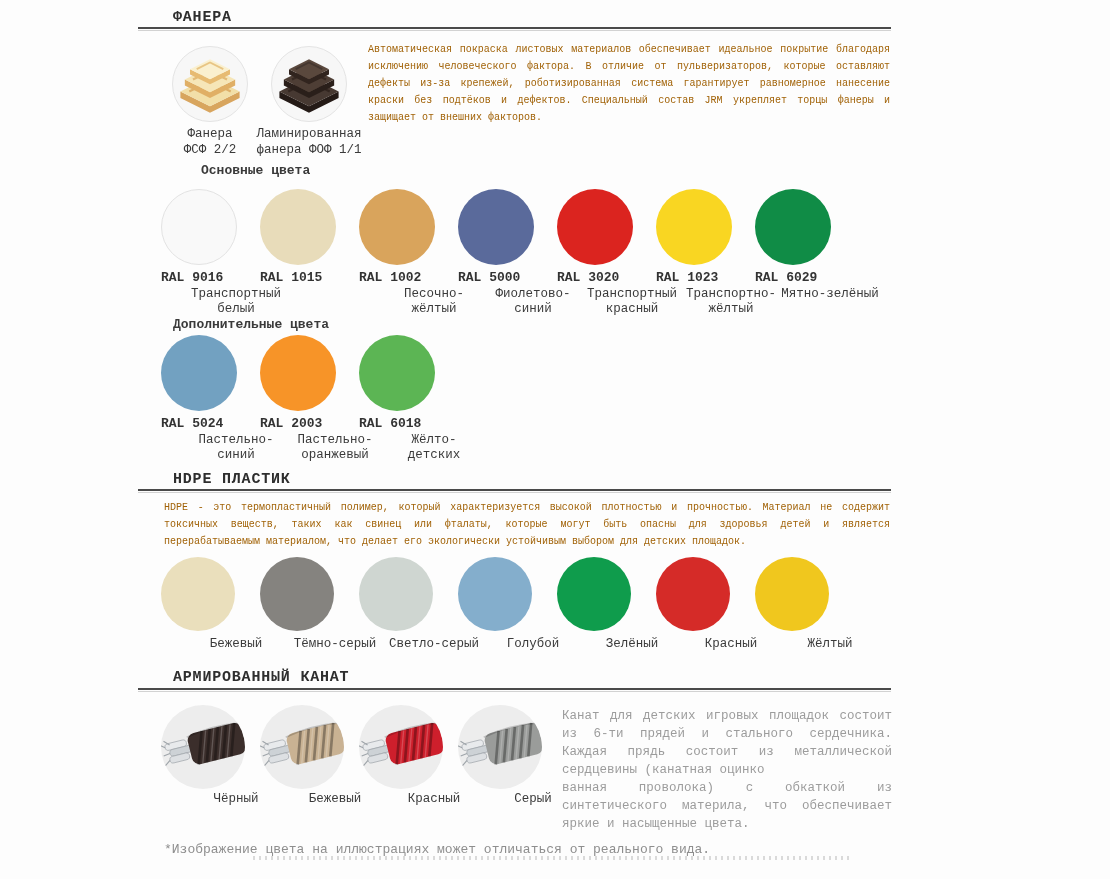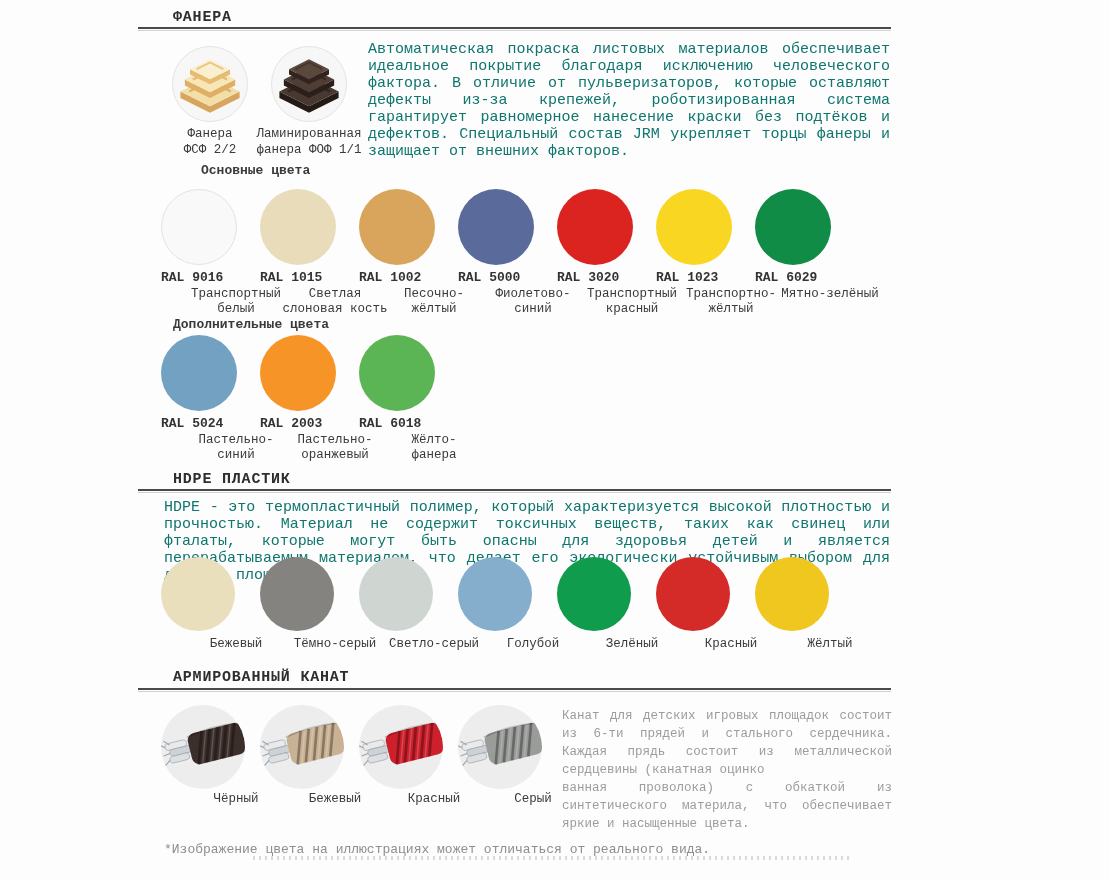"Автоматическая покраска листовых" .para { color: #0f766e -> #a16207; font-size: 15px -> 10px }
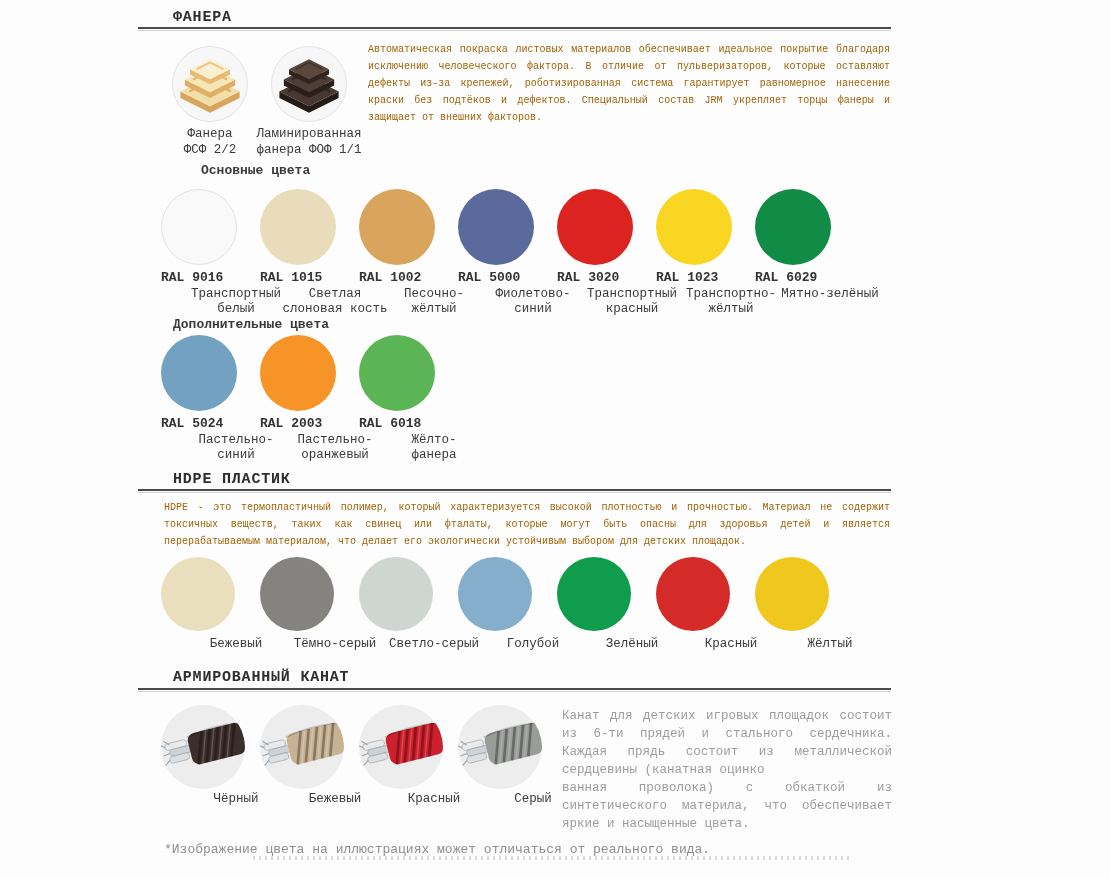"Светлая" div.cname { html: <div>Светлая слоновая кость</div> -> none }
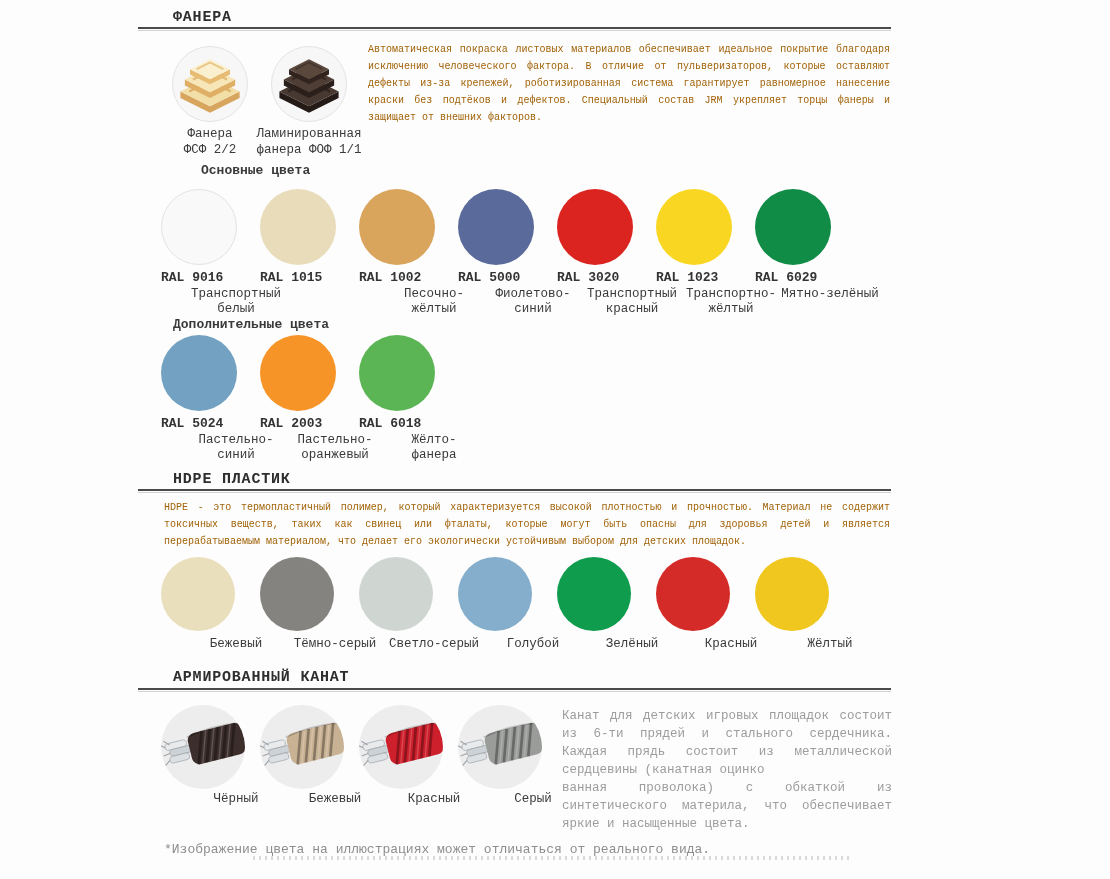"Жёлто-" div.cname { text: фанера -> детских }
